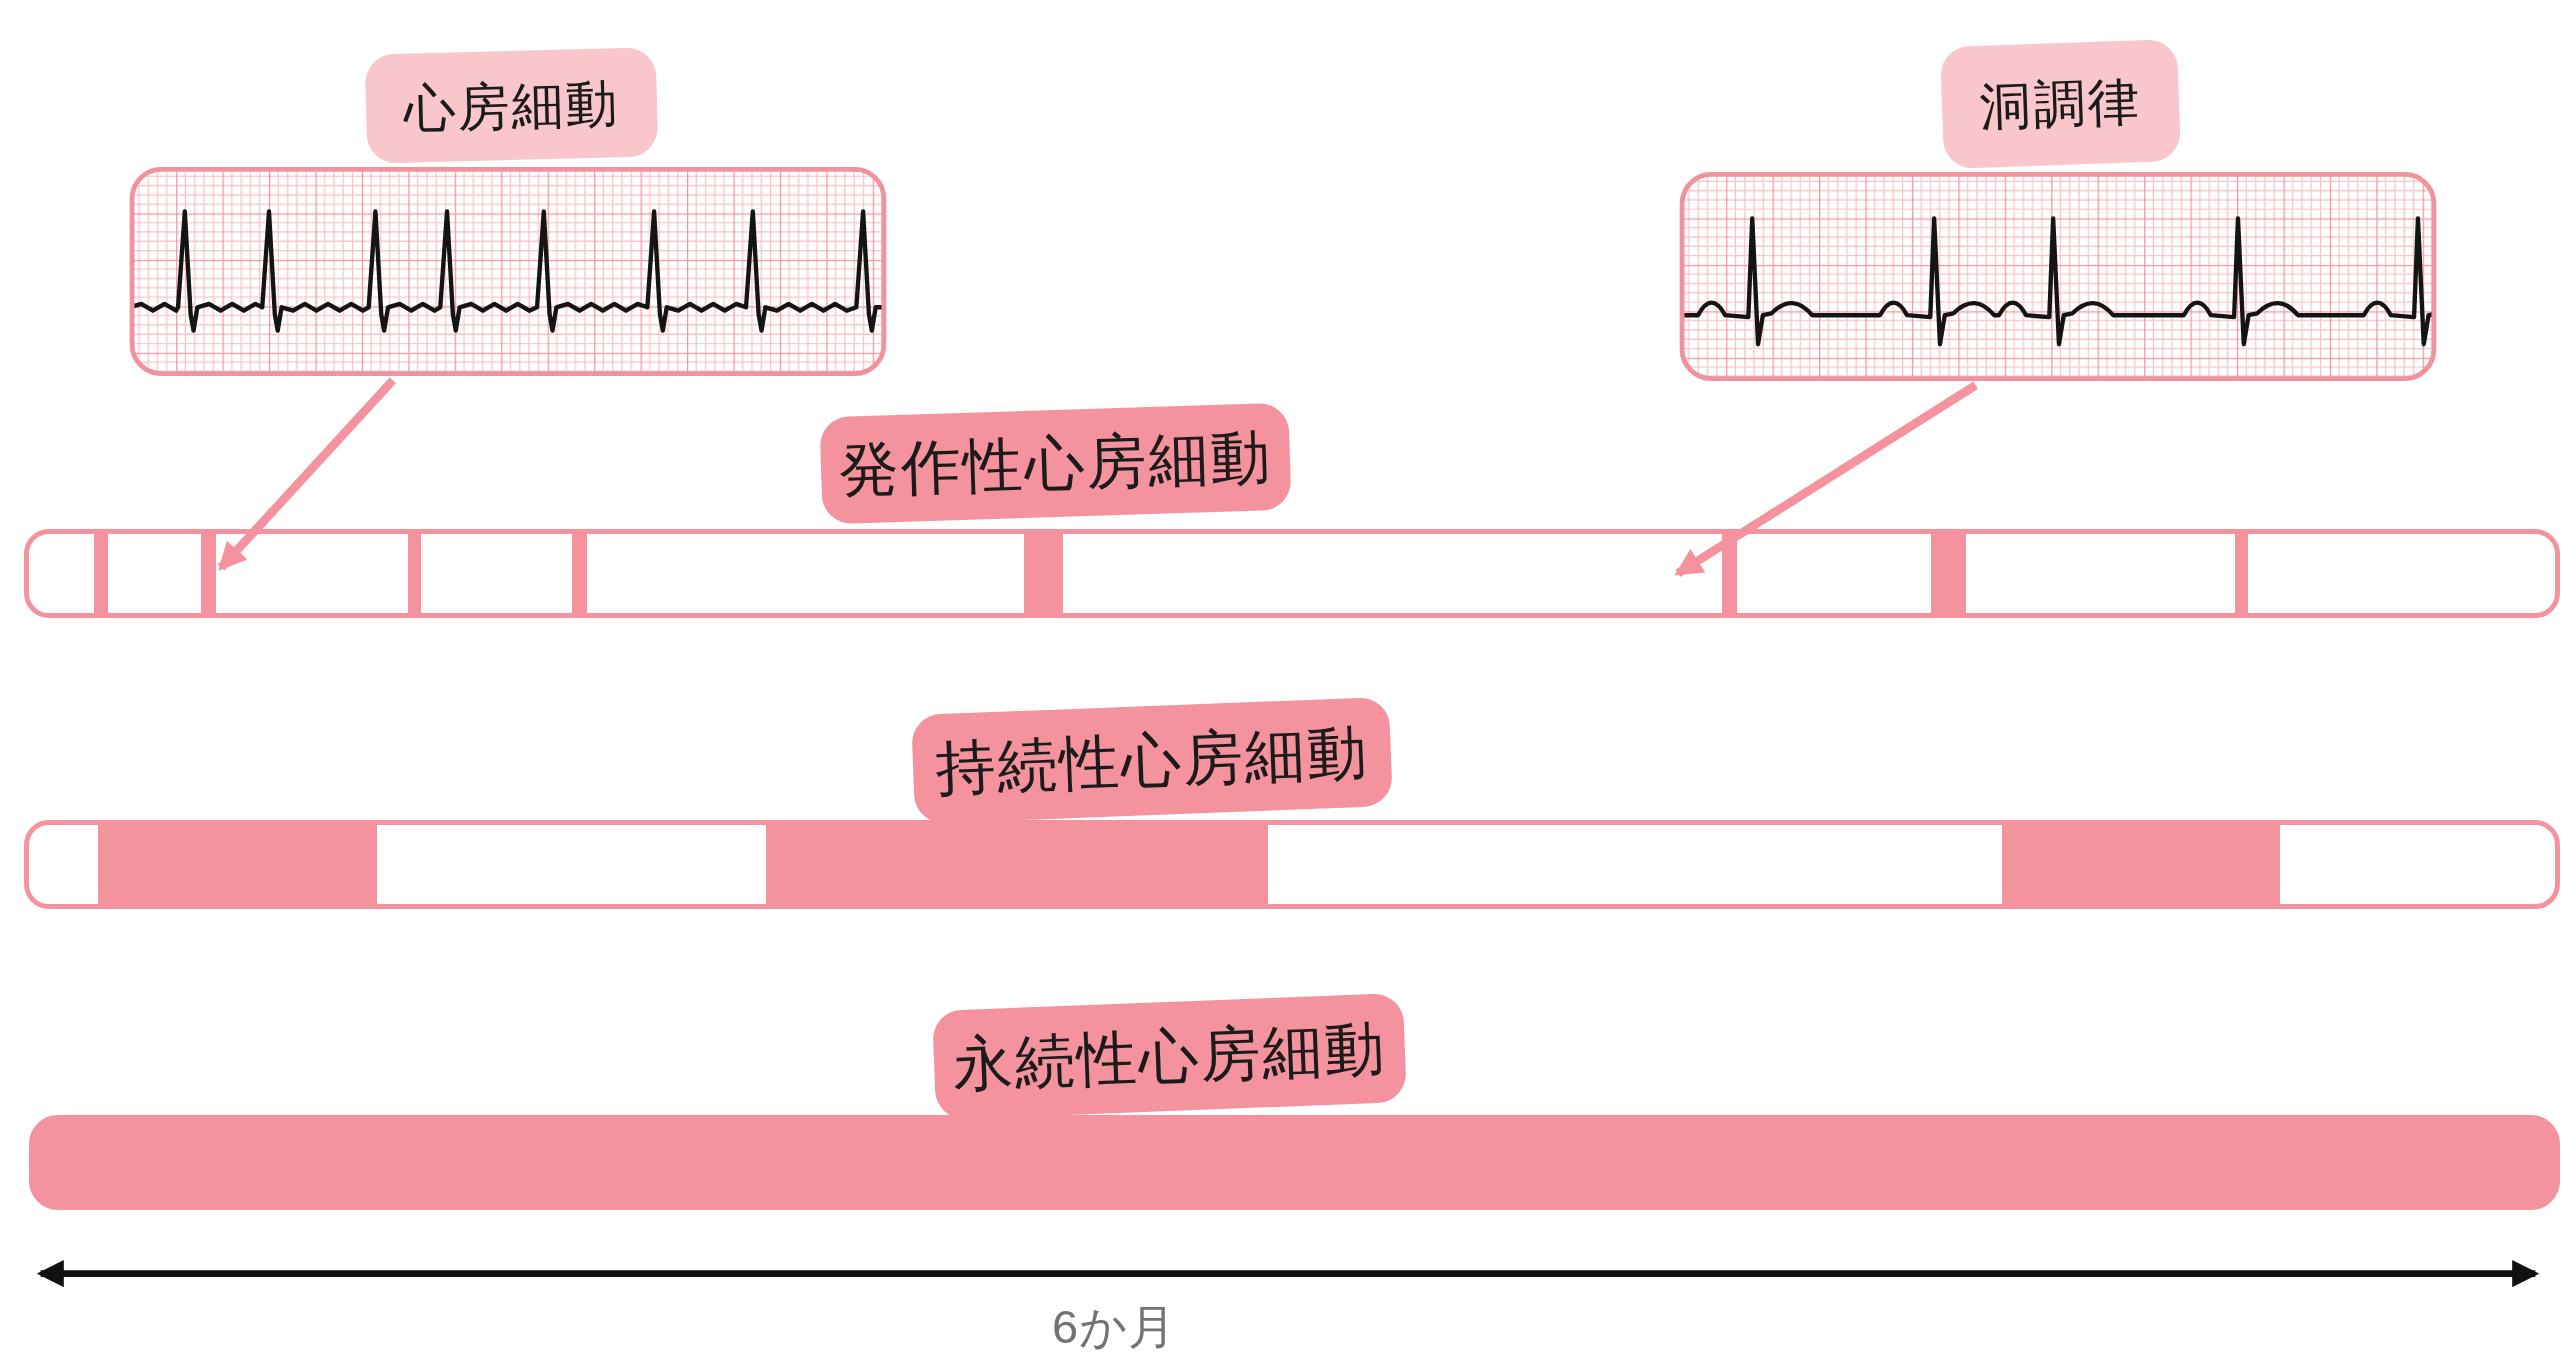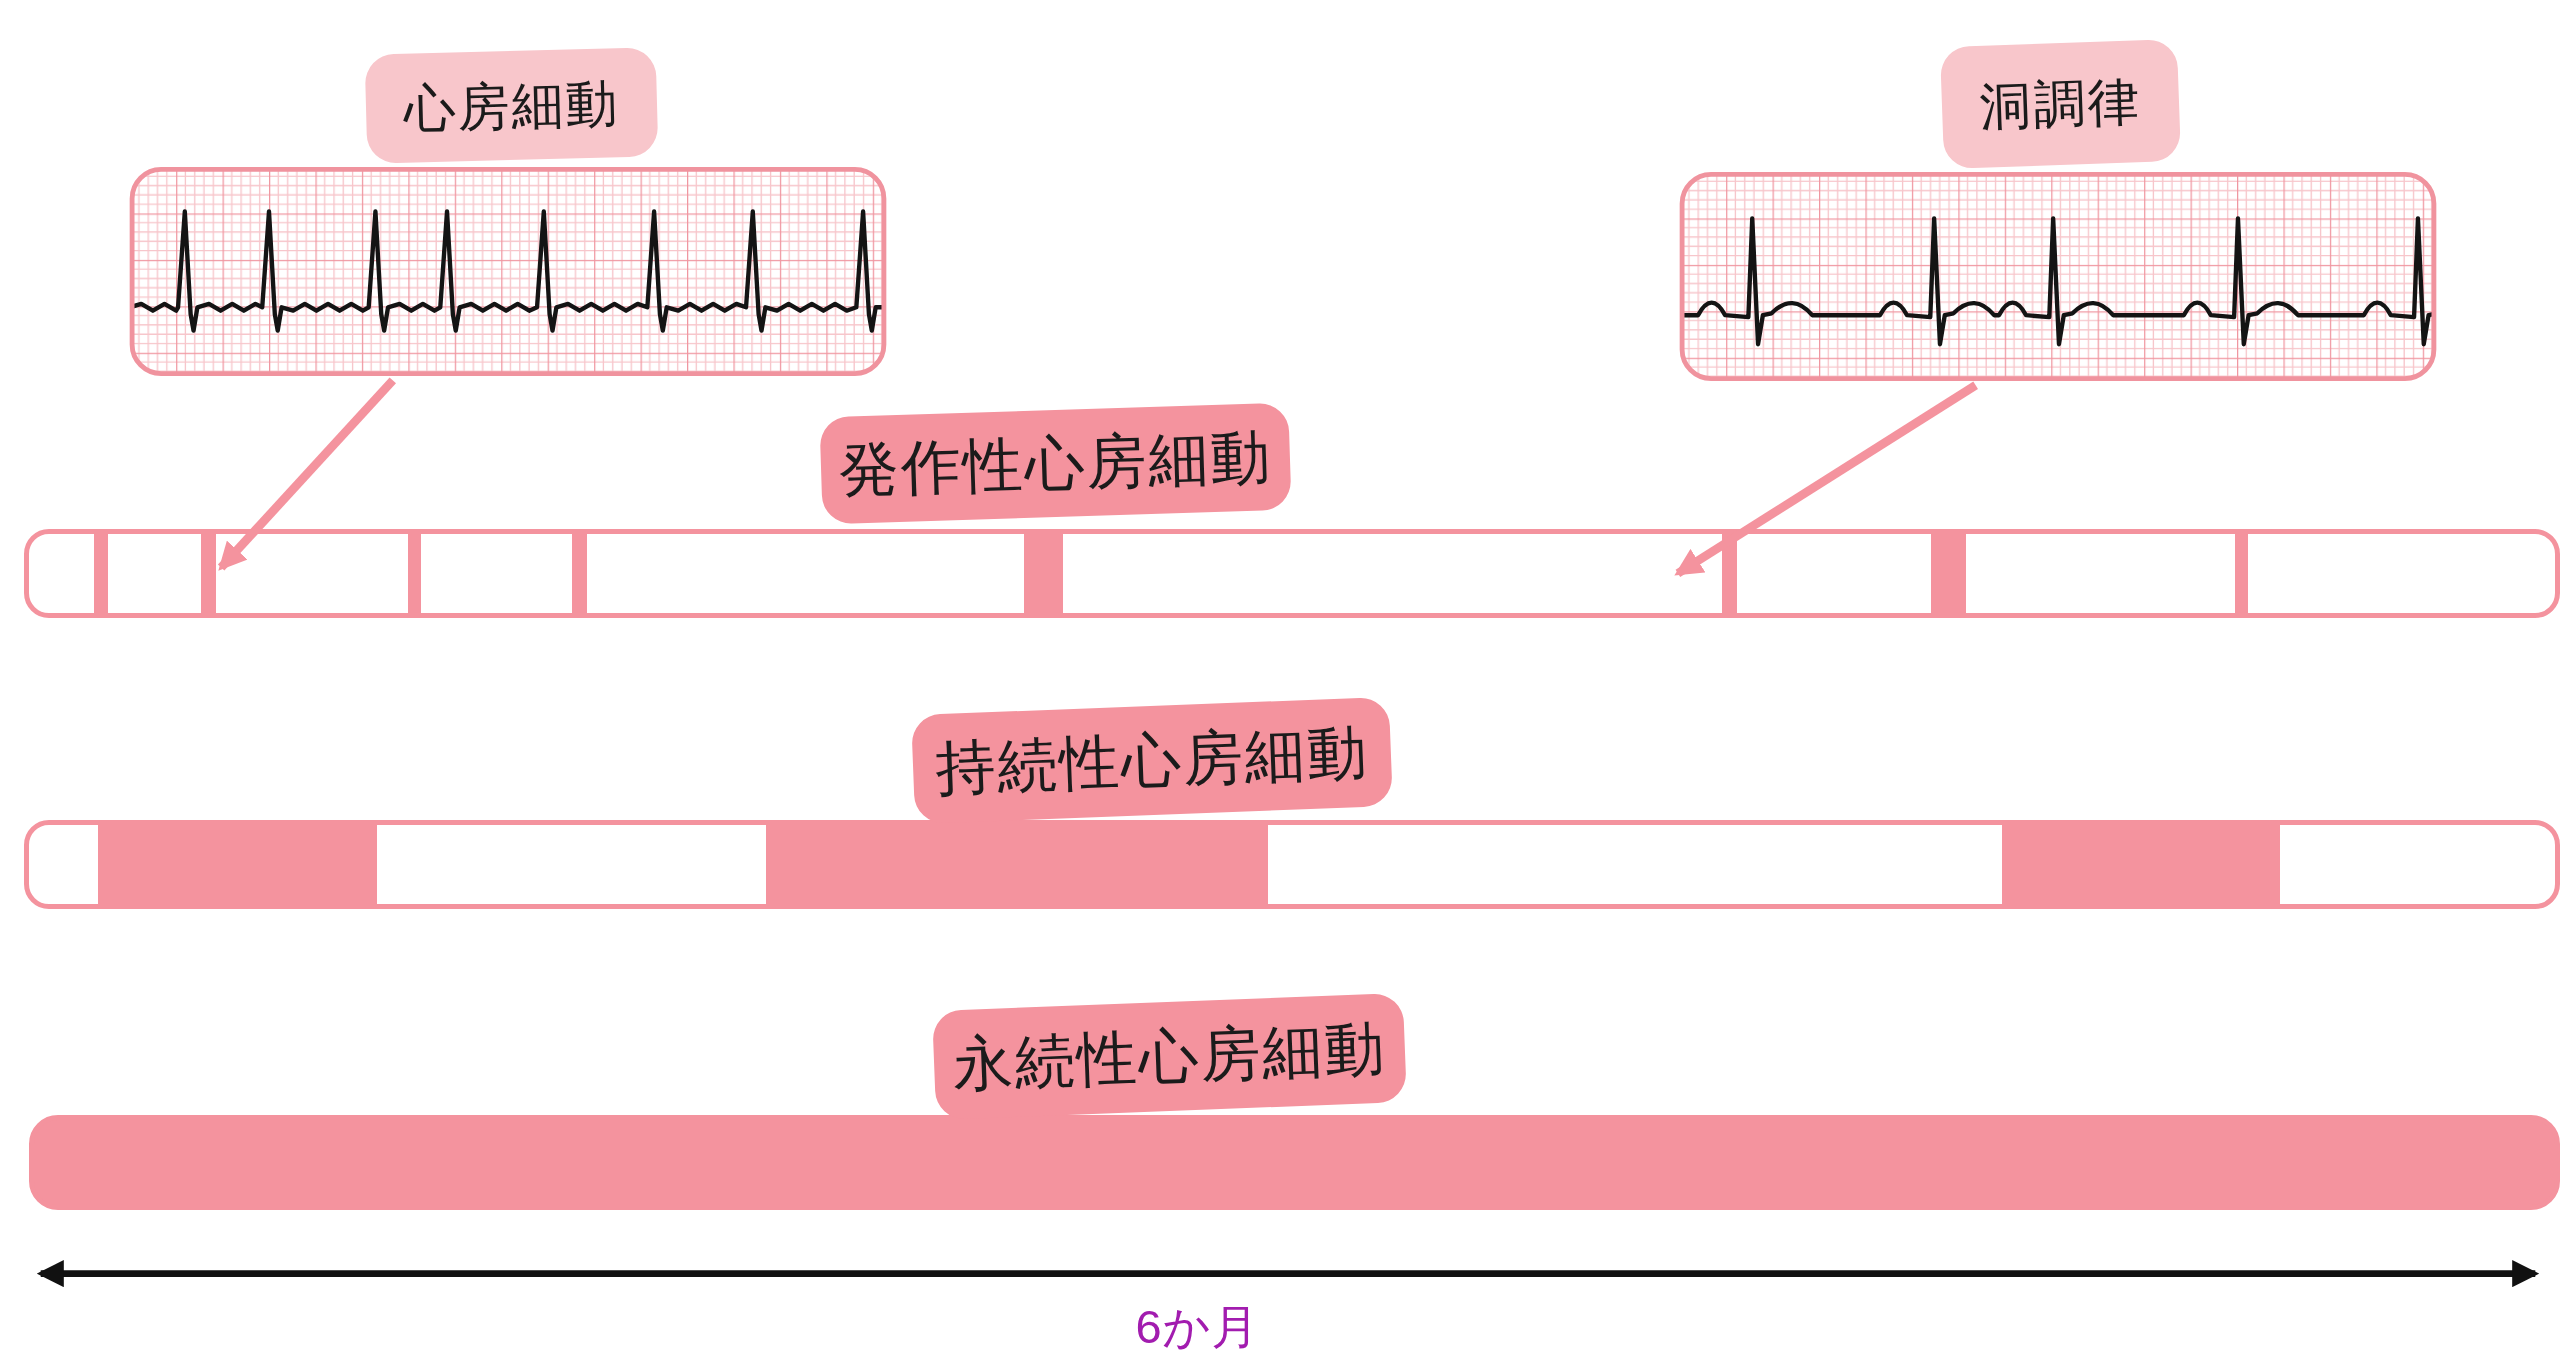"6か月" .axis-label { color: #a21caf -> #737373; text-align: center -> none }
